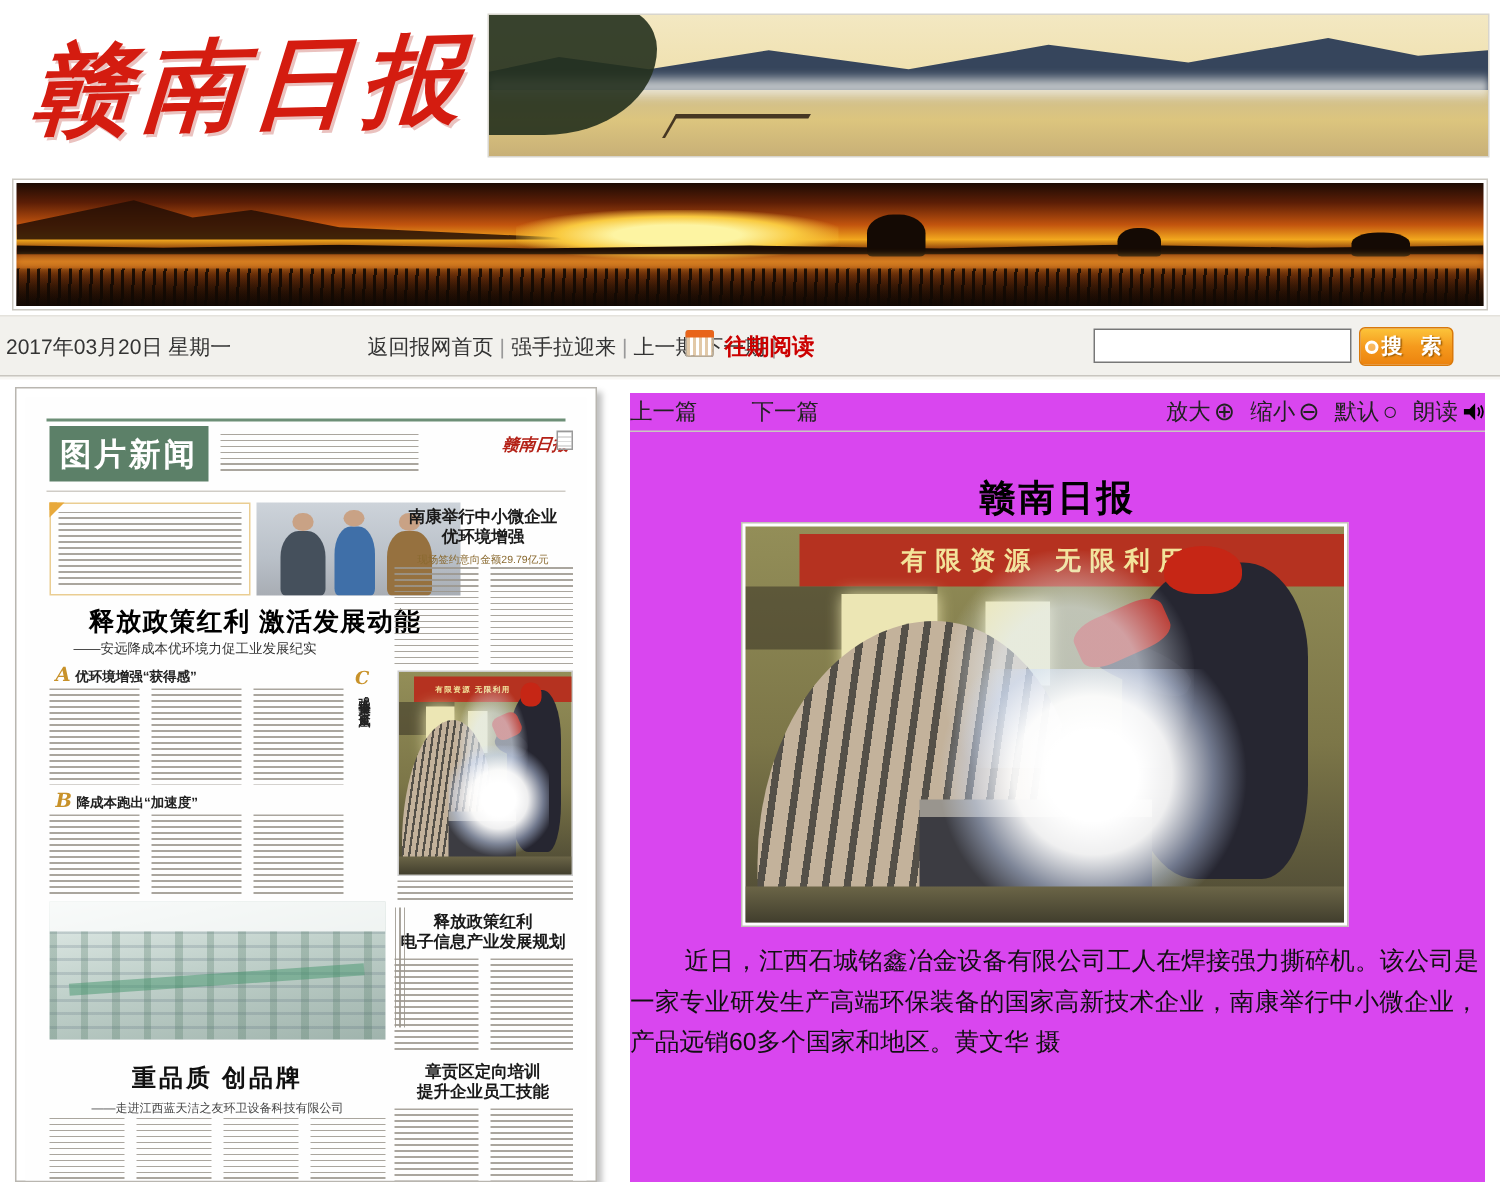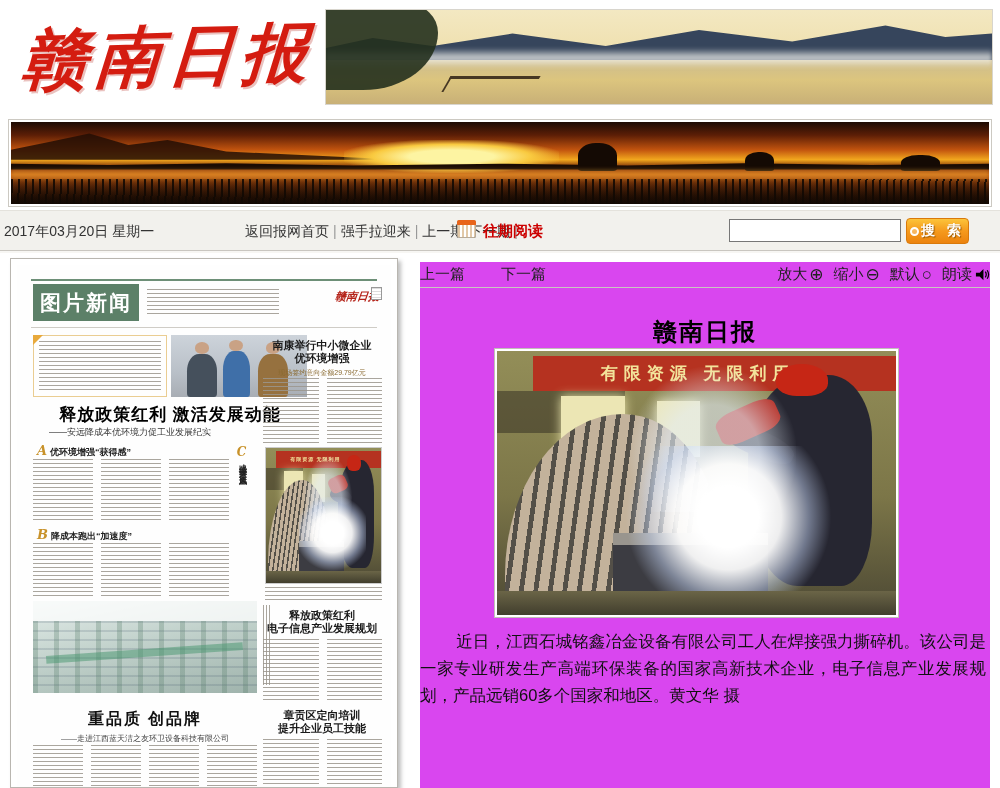"近日，江西石城铭鑫冶金设备有限公司工人在焊接强力撕碎机。该公司是一家专业研发生产" div.caption { text: 电子信息产业发展规划 -> 南康举行中小微企业 }
